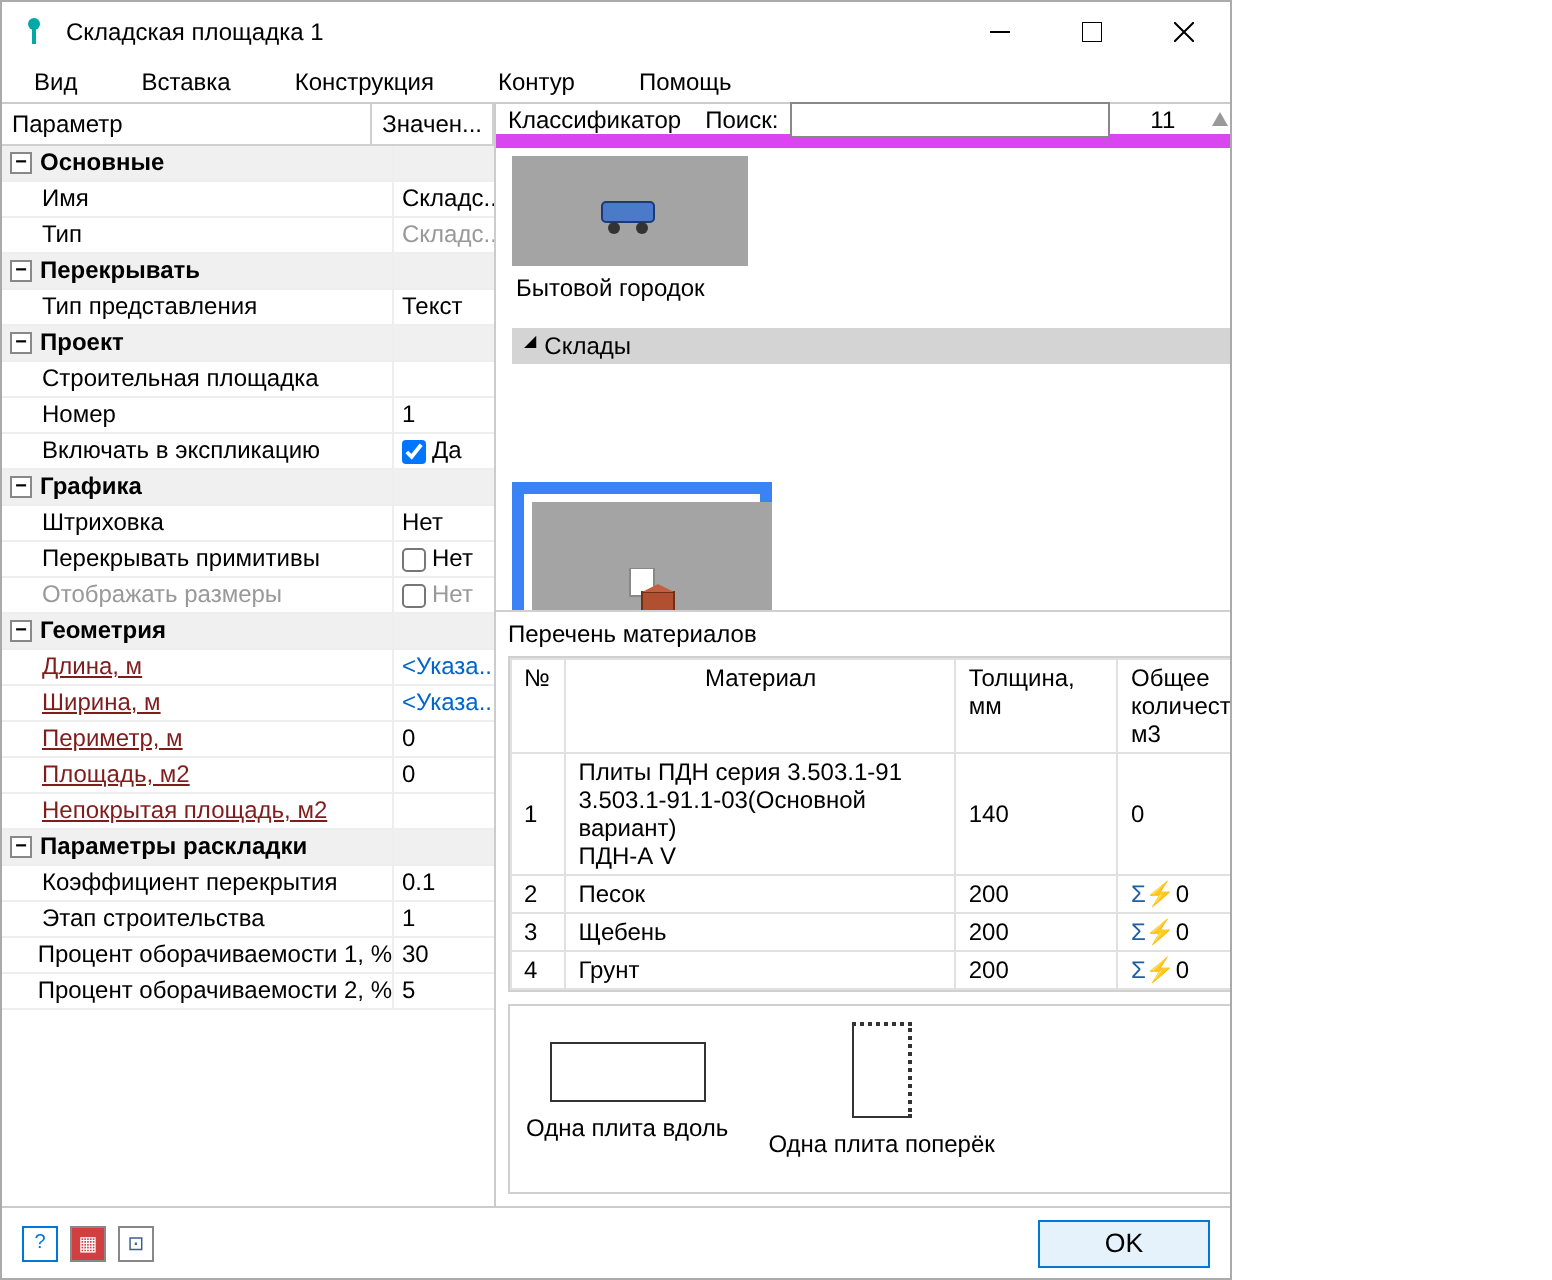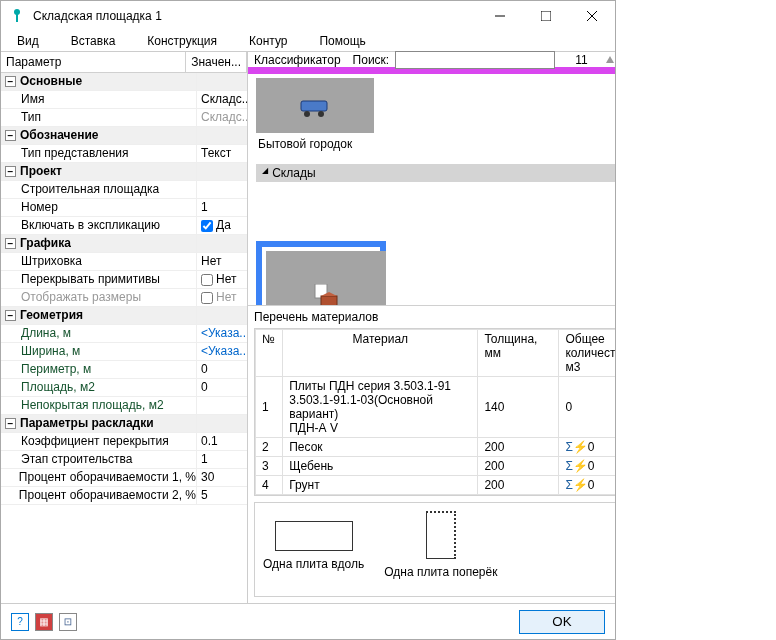"Обозначение" b { text: Обозначение -> Перекрывать }
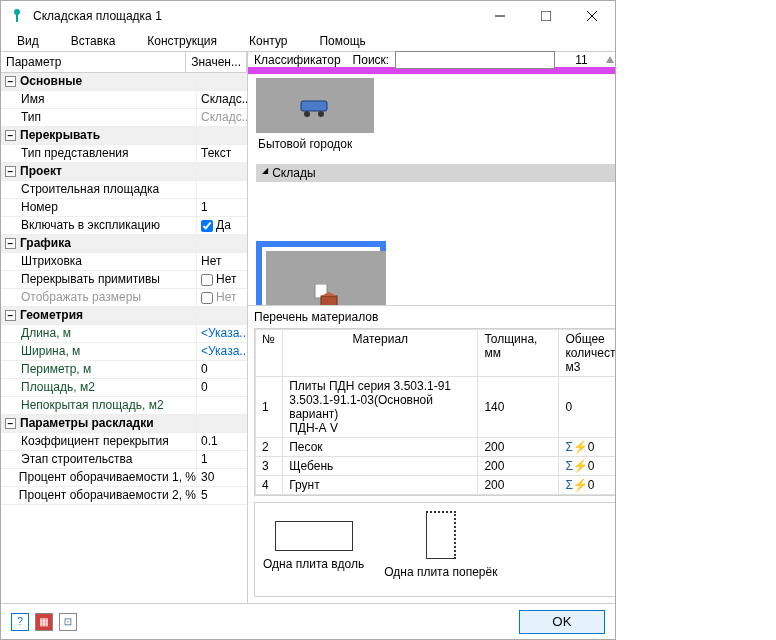"Длина, м" .link { color: #14532d -> #7f1d1d; text-decoration: none -> underline }
